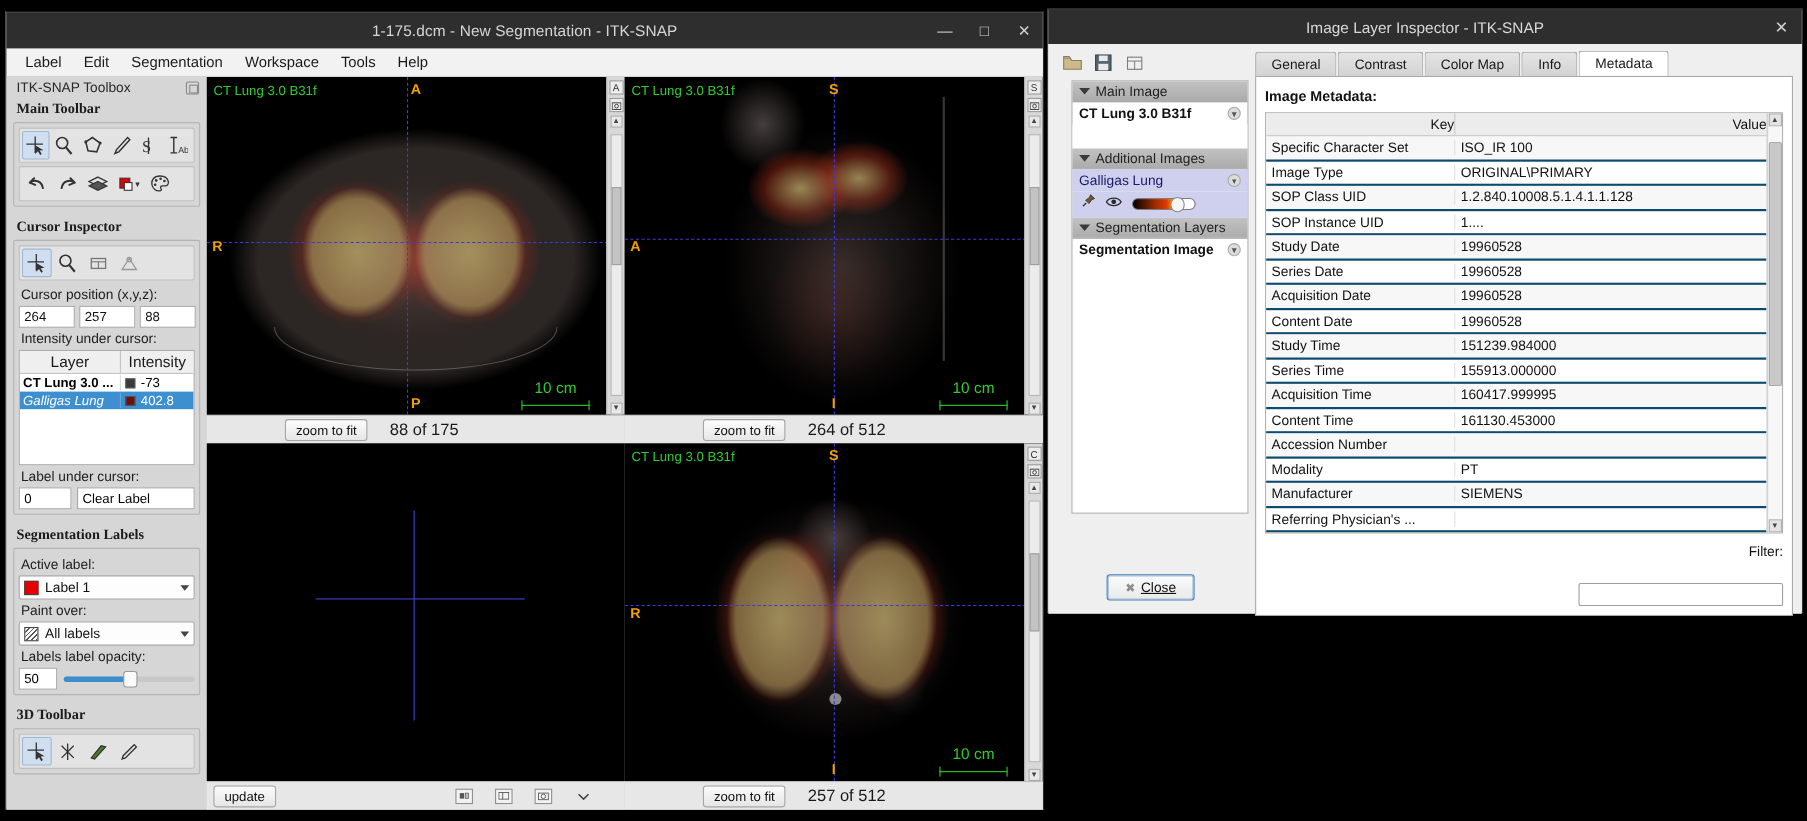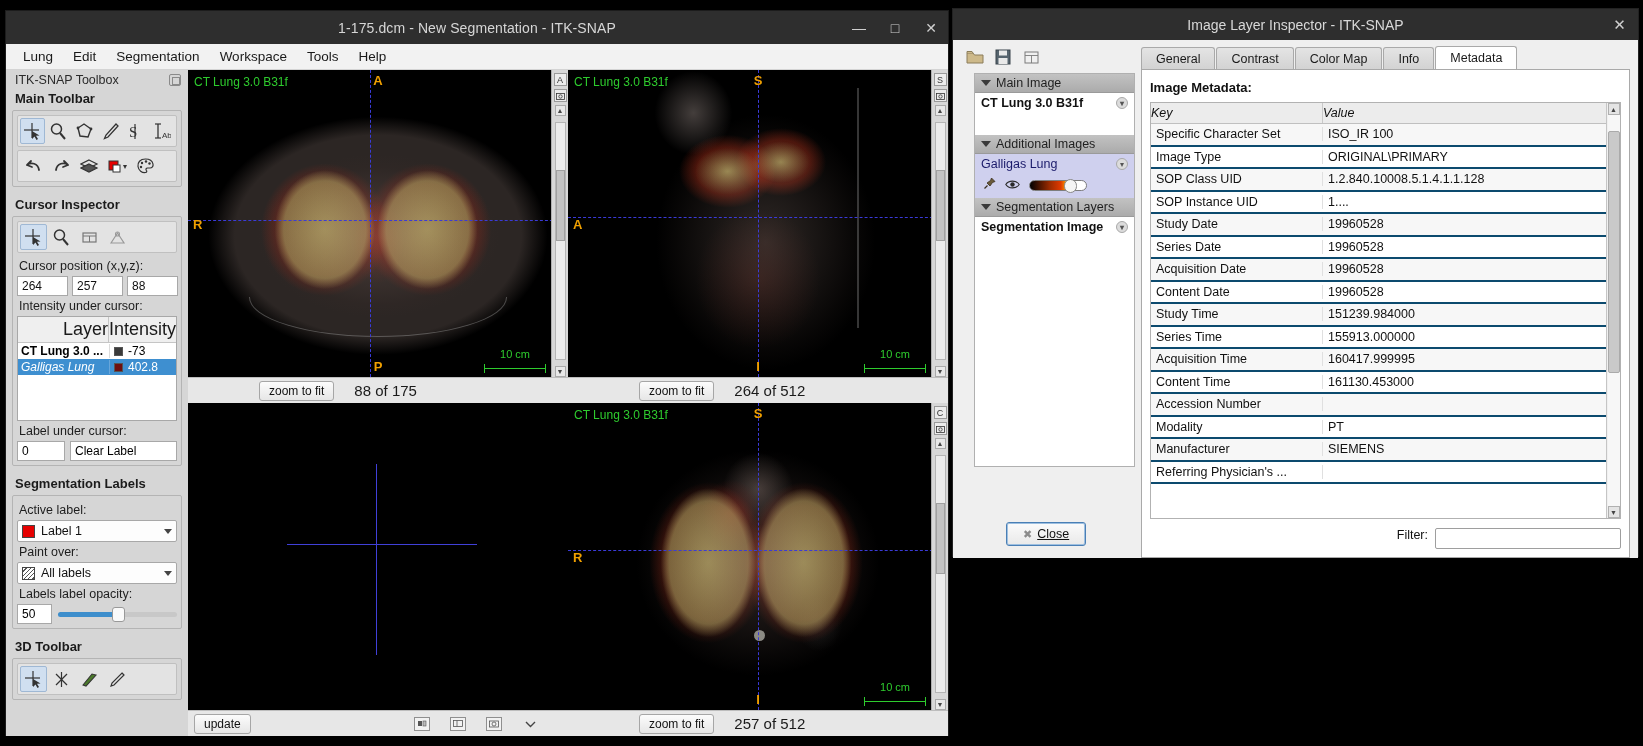"Lung" span.menu-item { text: Lung -> Label }
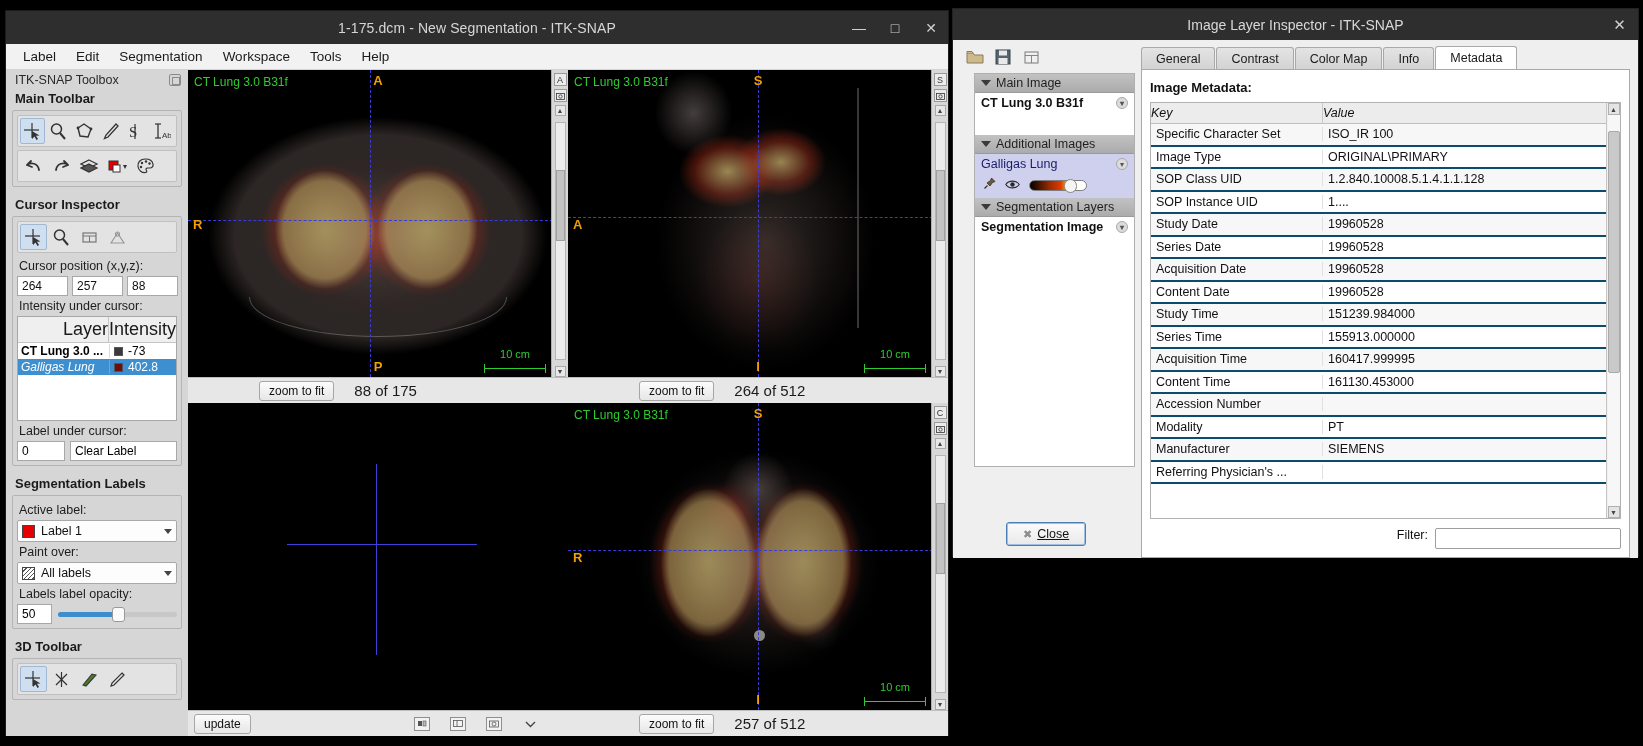"Main Toolbar" .section-title { font-family: none -> Liberation Serif, serif }
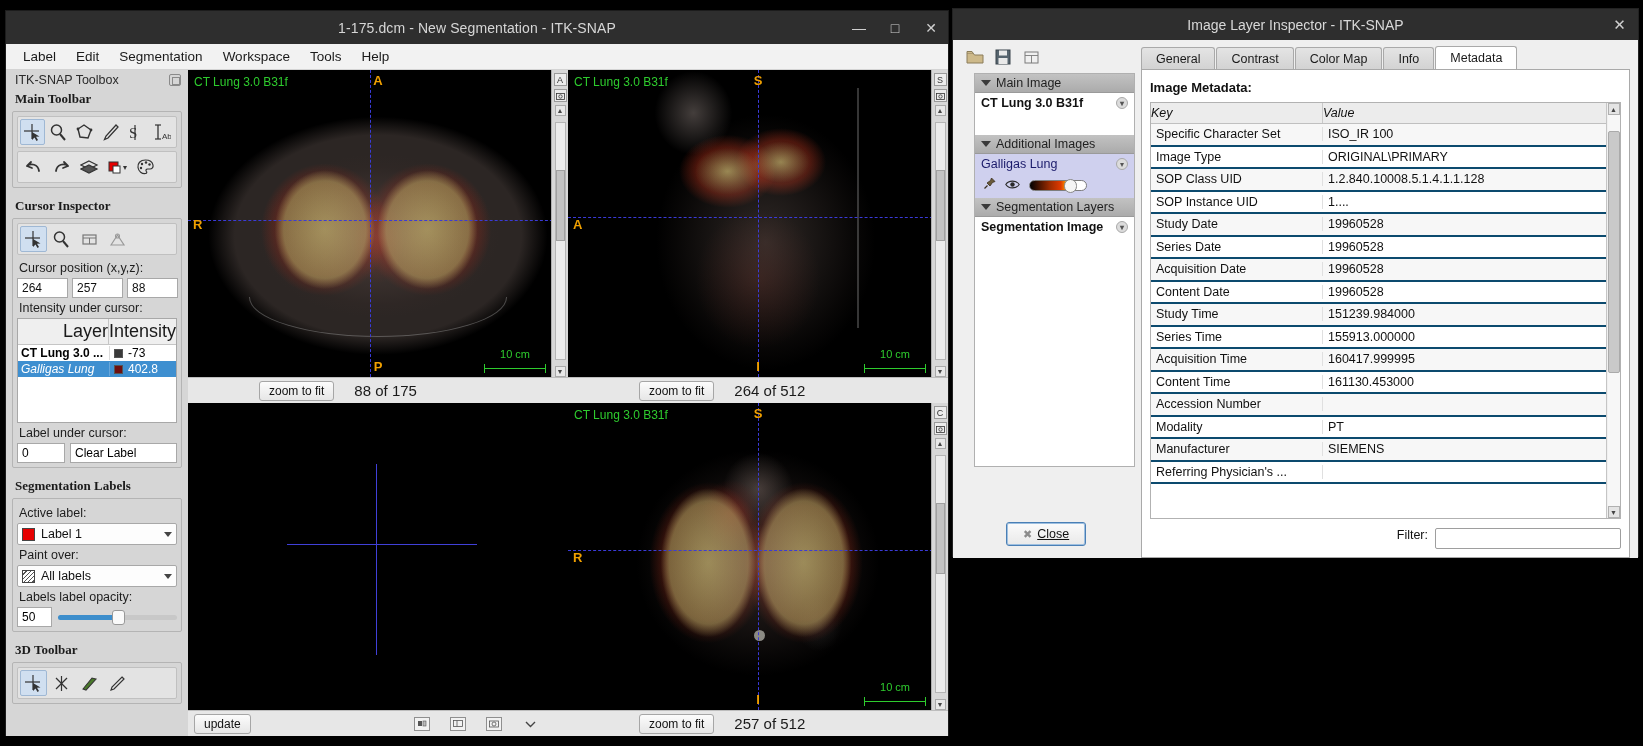"Key" .mt-head div { font-style: italic -> none; text-align: left -> right }
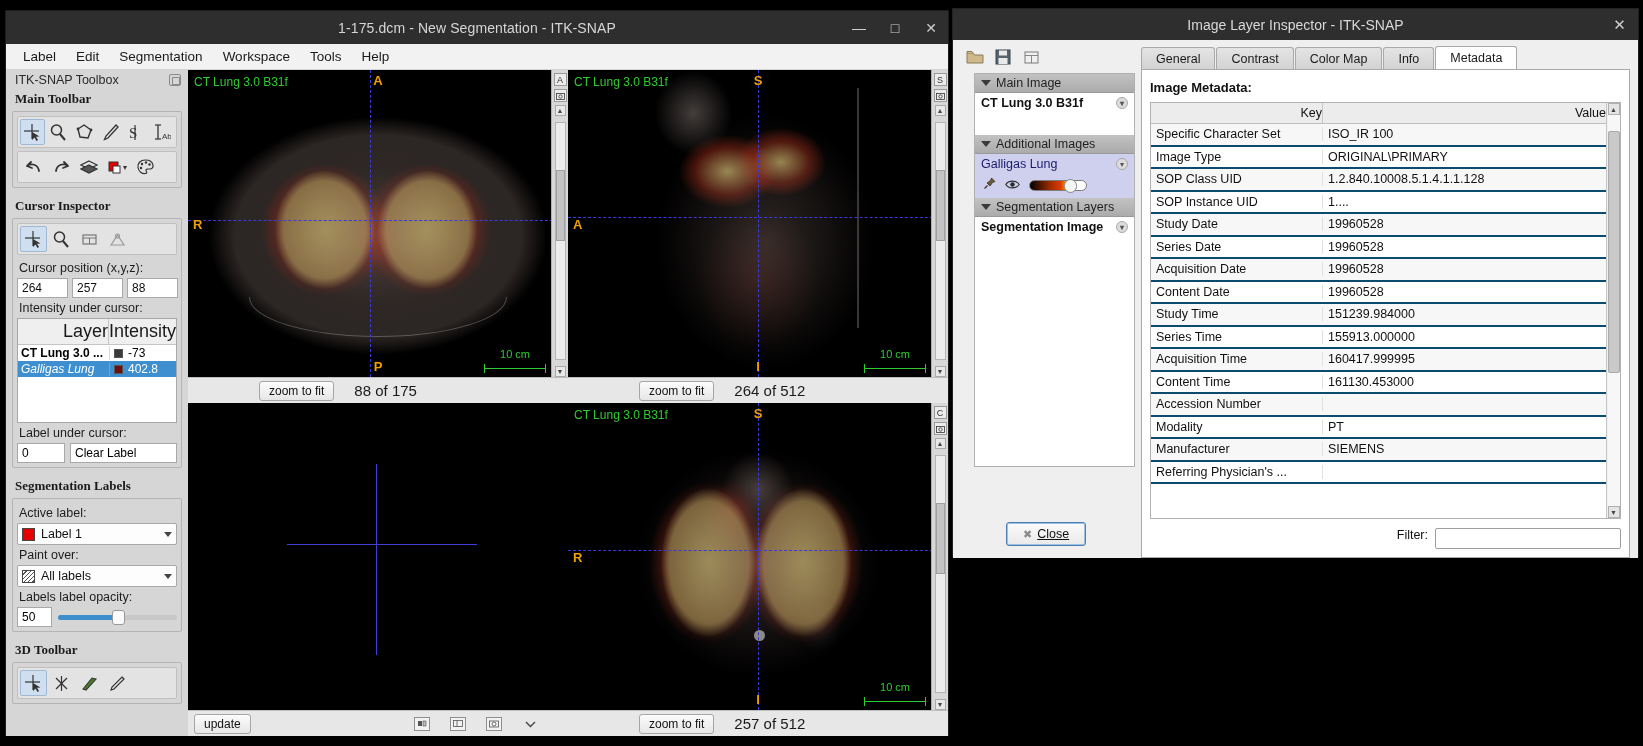"Layer" .it-head div { font-size: 18px -> 14px; text-align: right -> center }
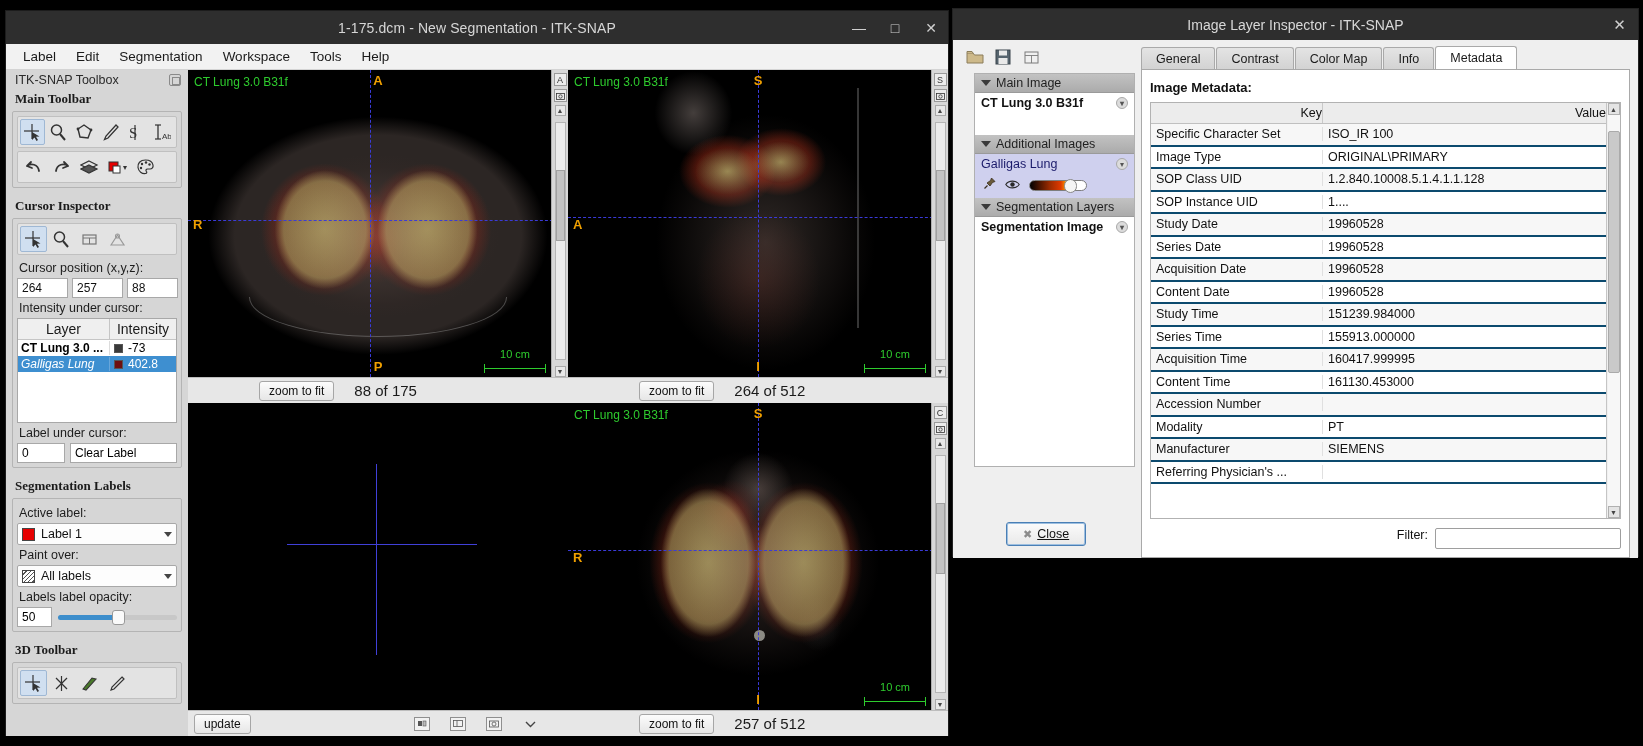"10 cm" .scalebar { font-size: 11px -> 14px; right: 22px -> 32px }
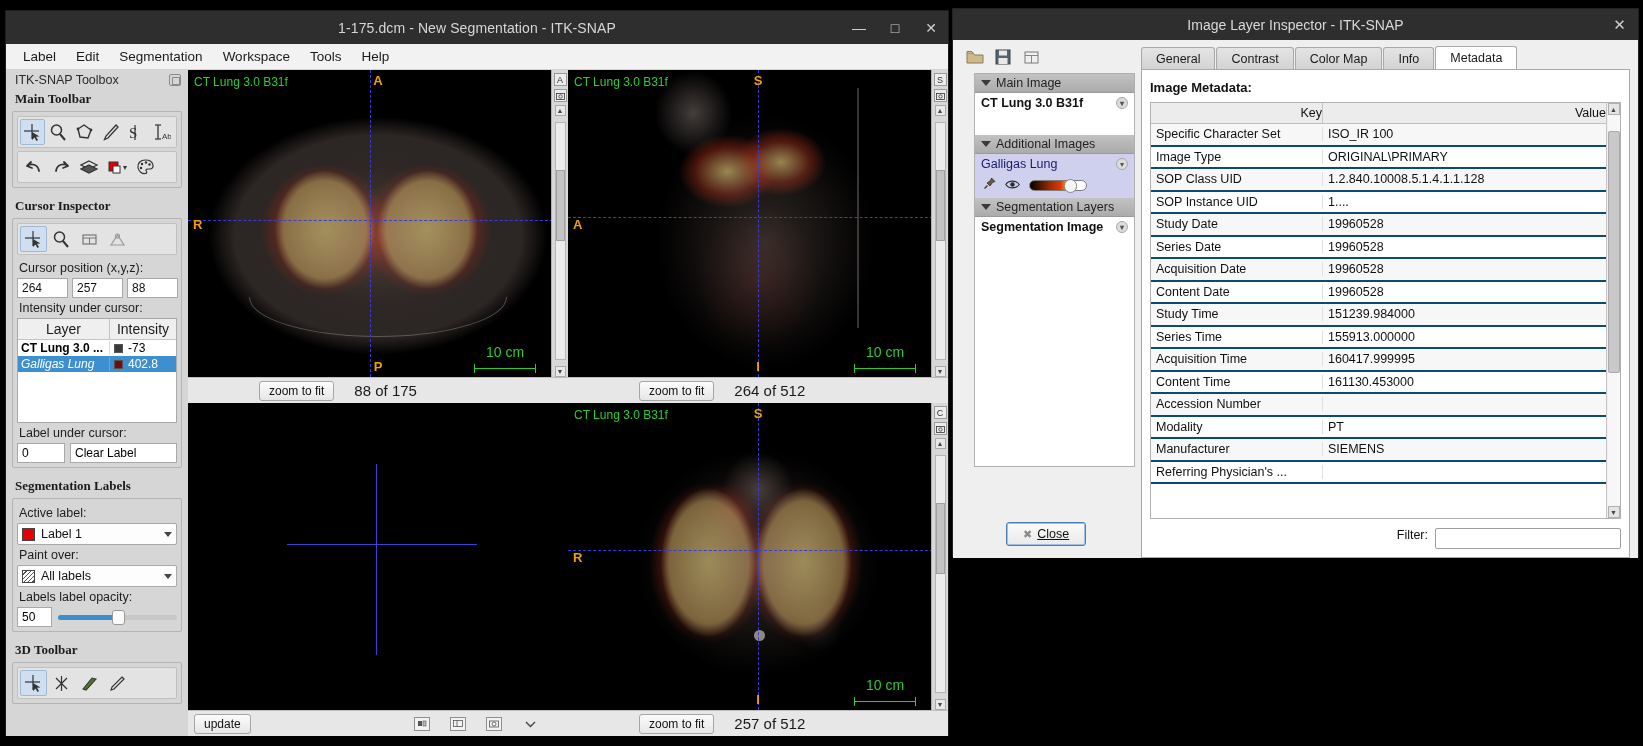"Filter:" .filter-row { align-items: flex-start -> flex-end; flex-direction: none -> column; gap: 7px -> 22px }
